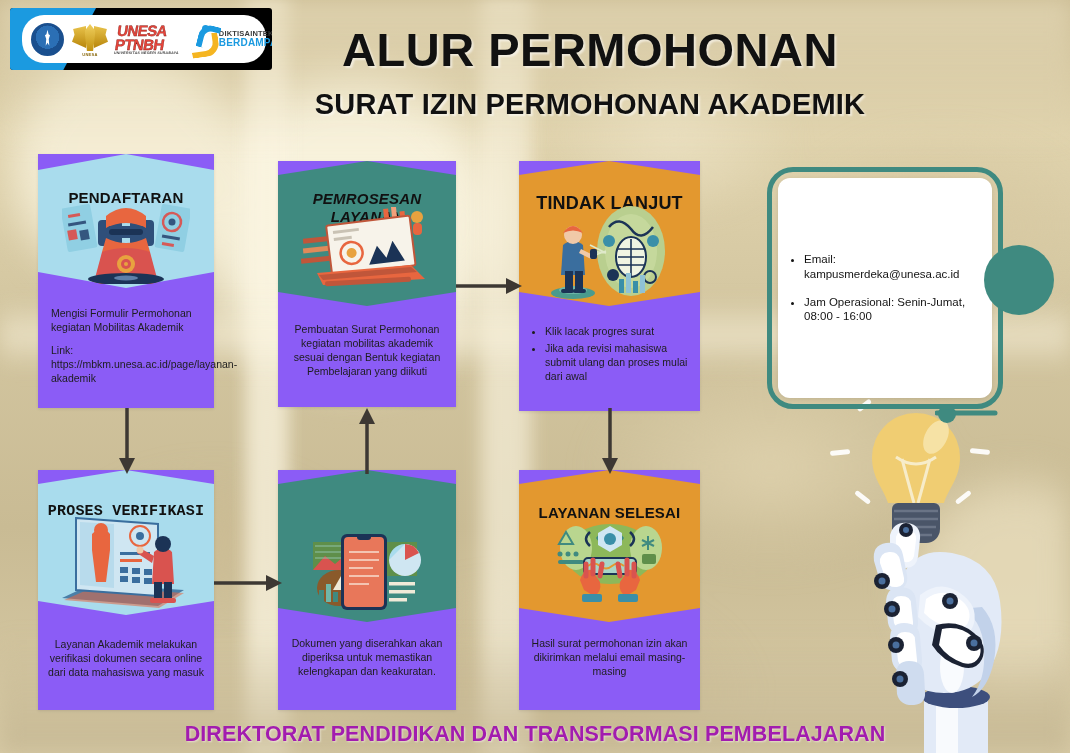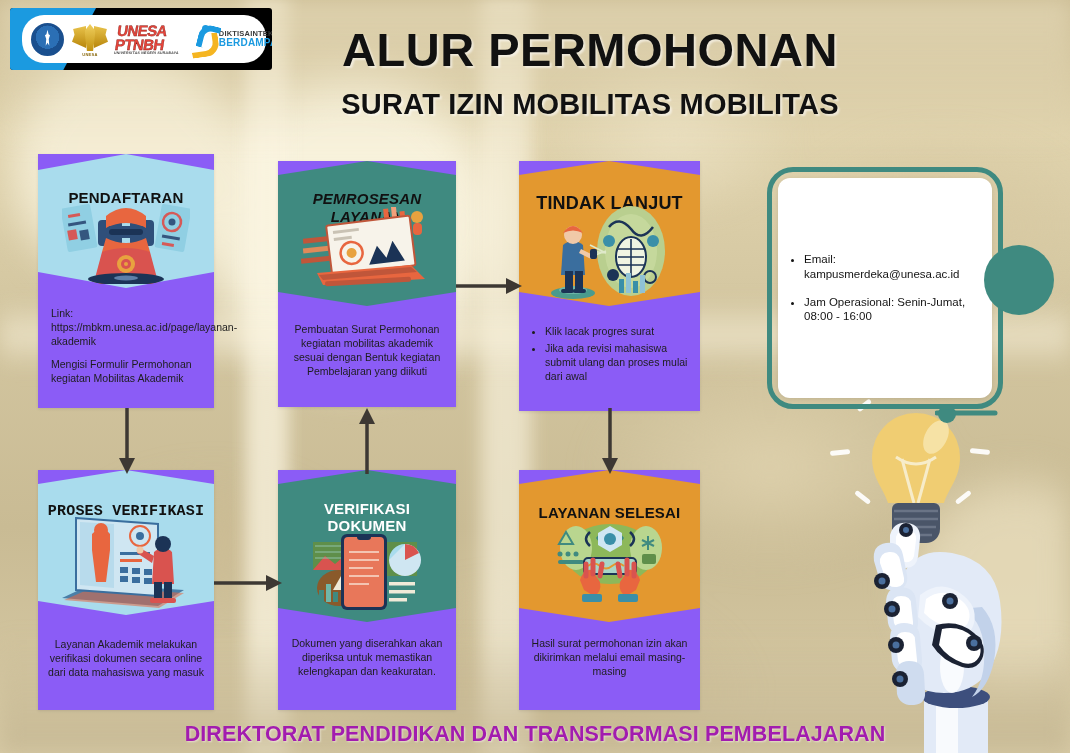"SURAT IZIN MOBILITAS MOBILITAS" div { text: MOBILITAS MOBILITAS -> PERMOHONAN AKADEMIK }
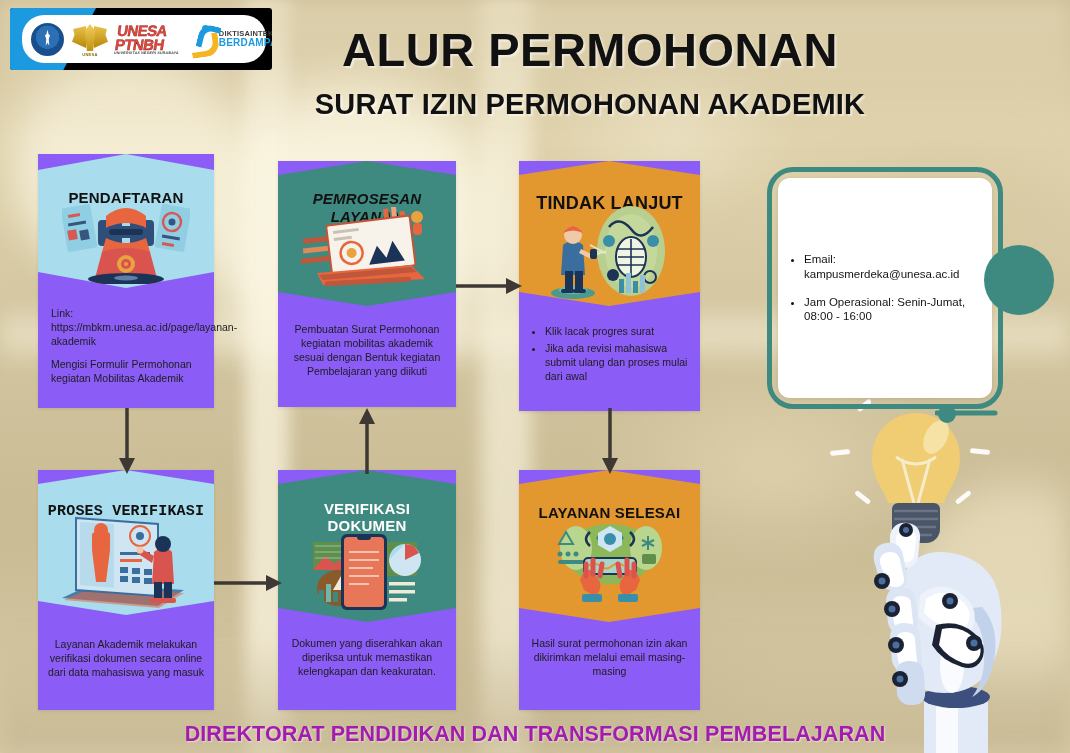"Link:" p { order: before "Mengisi Formulir Permohonan kegiatan" -> after "Mengisi Formulir Permohonan kegiatan" }
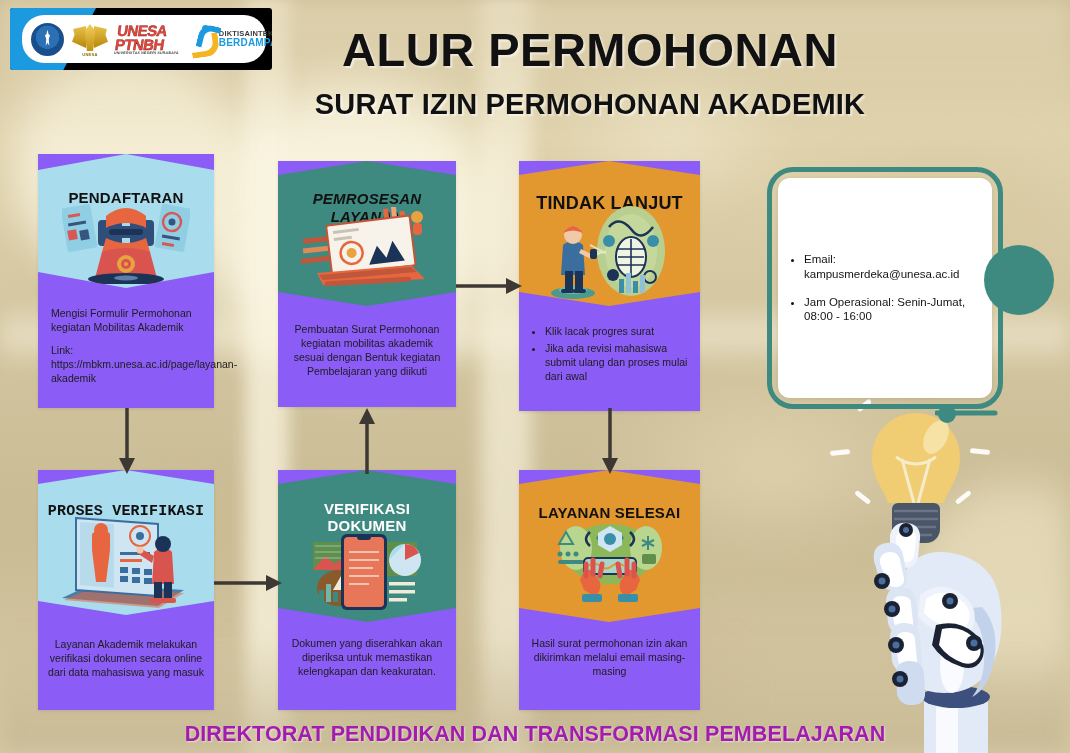"VERIFIKASI DOKUMEN" div.card-title { html: <div>VERIFIKASI DOKUMEN</div> -> none }
